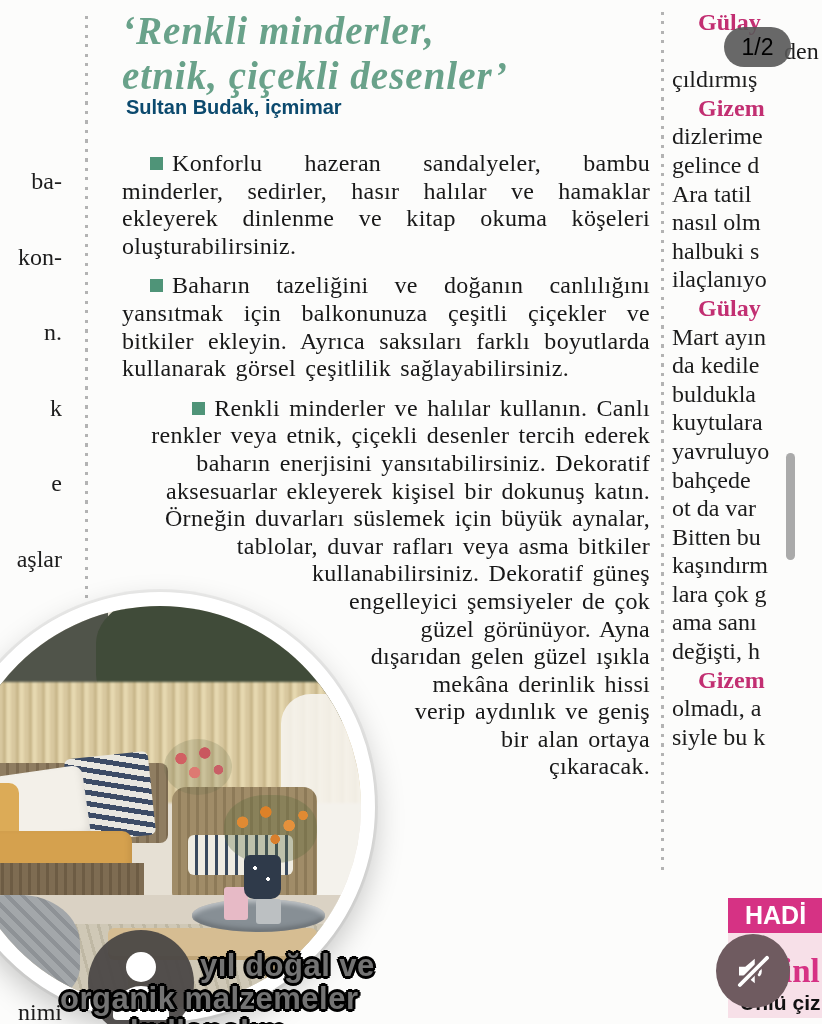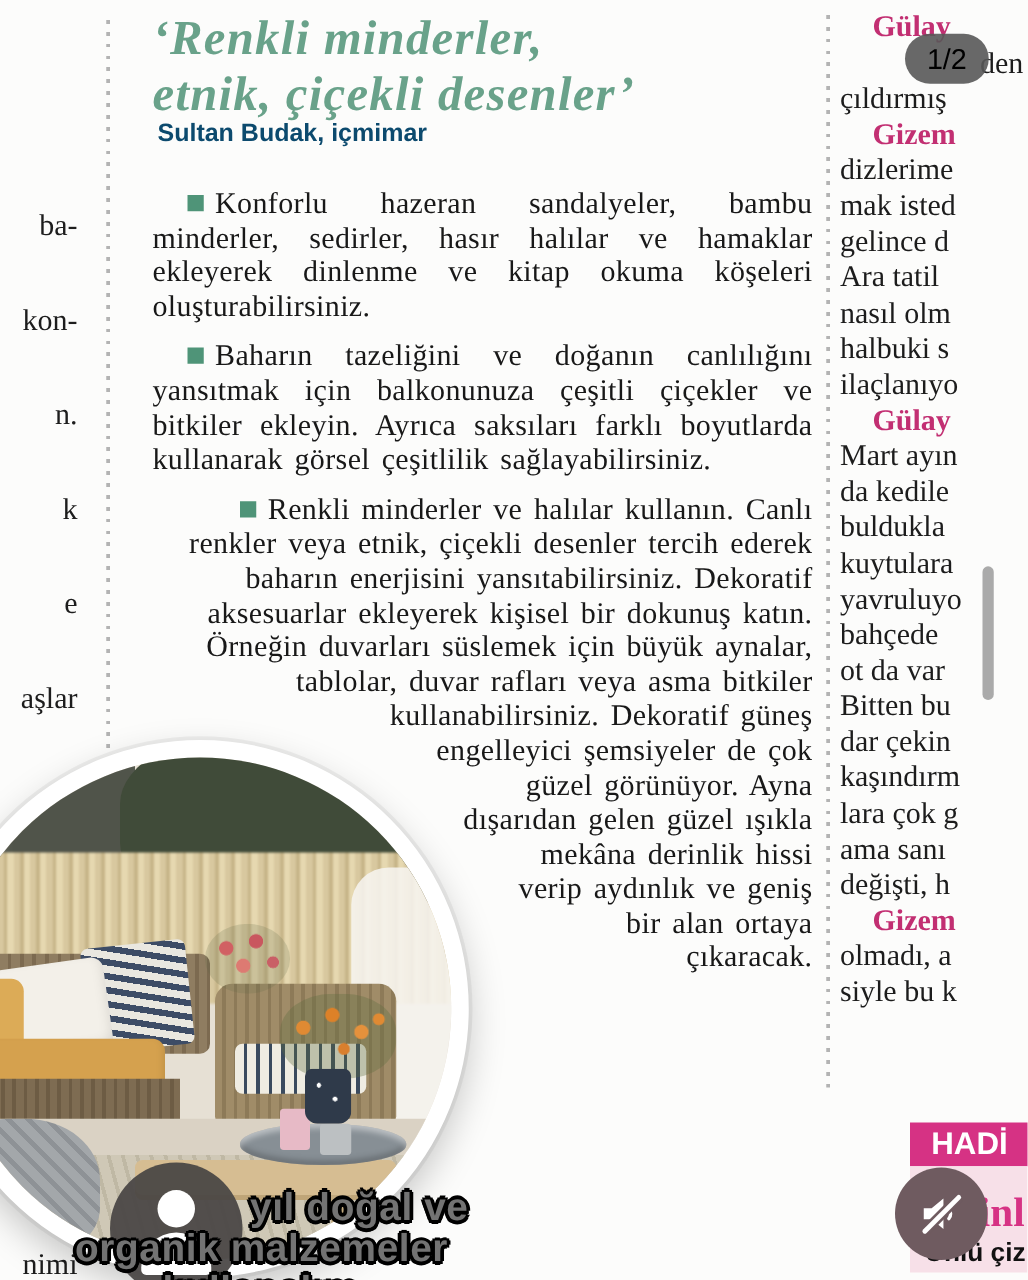"mak isted" div.rline { html: <div>mak isted</div> -> none }
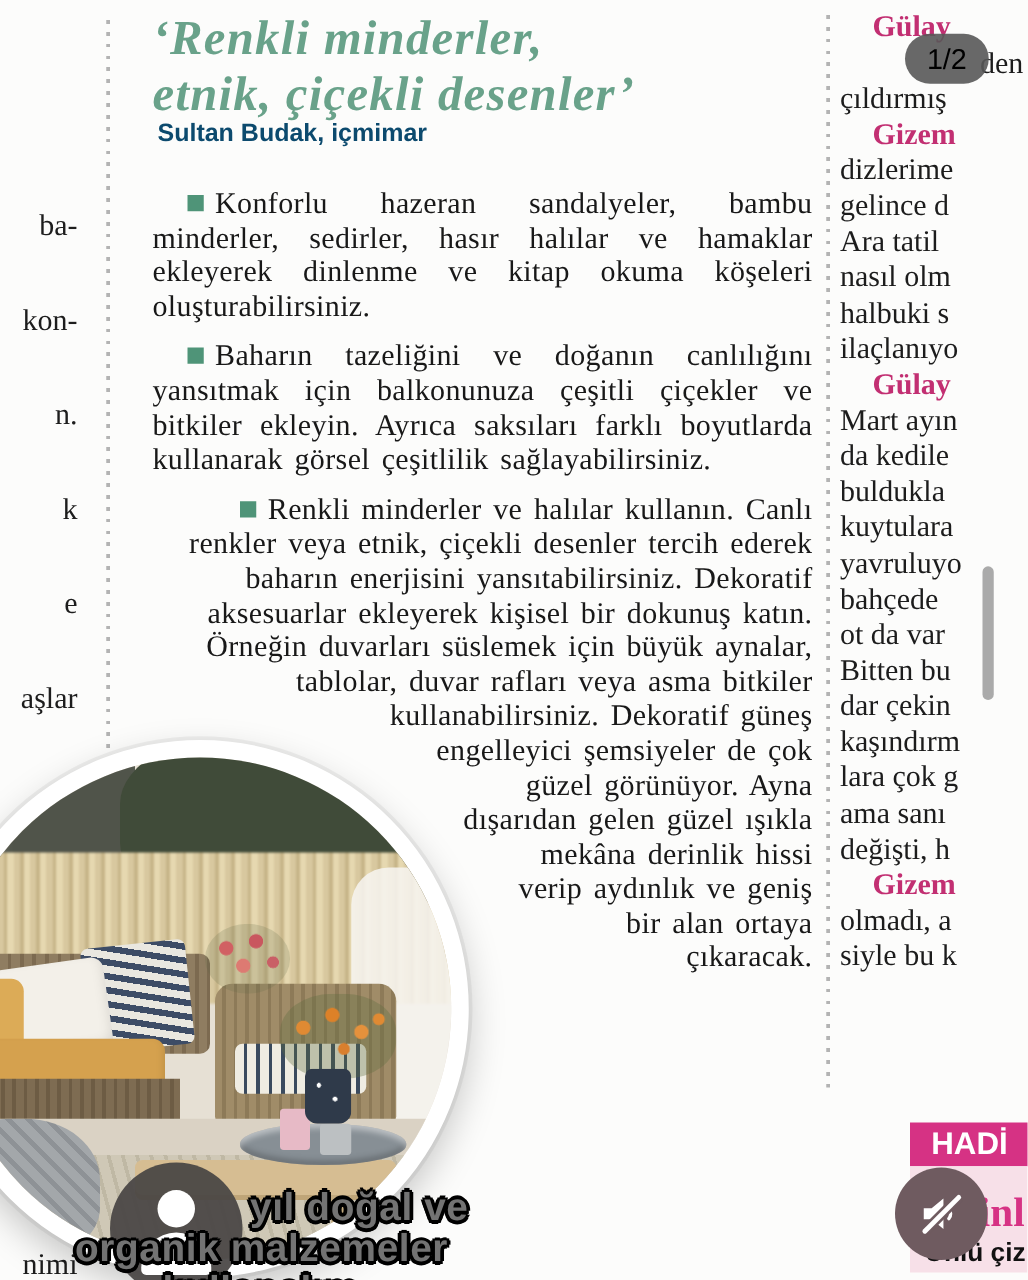"dar çekin" div.rline { html: <div>dar çekin</div> -> none }
